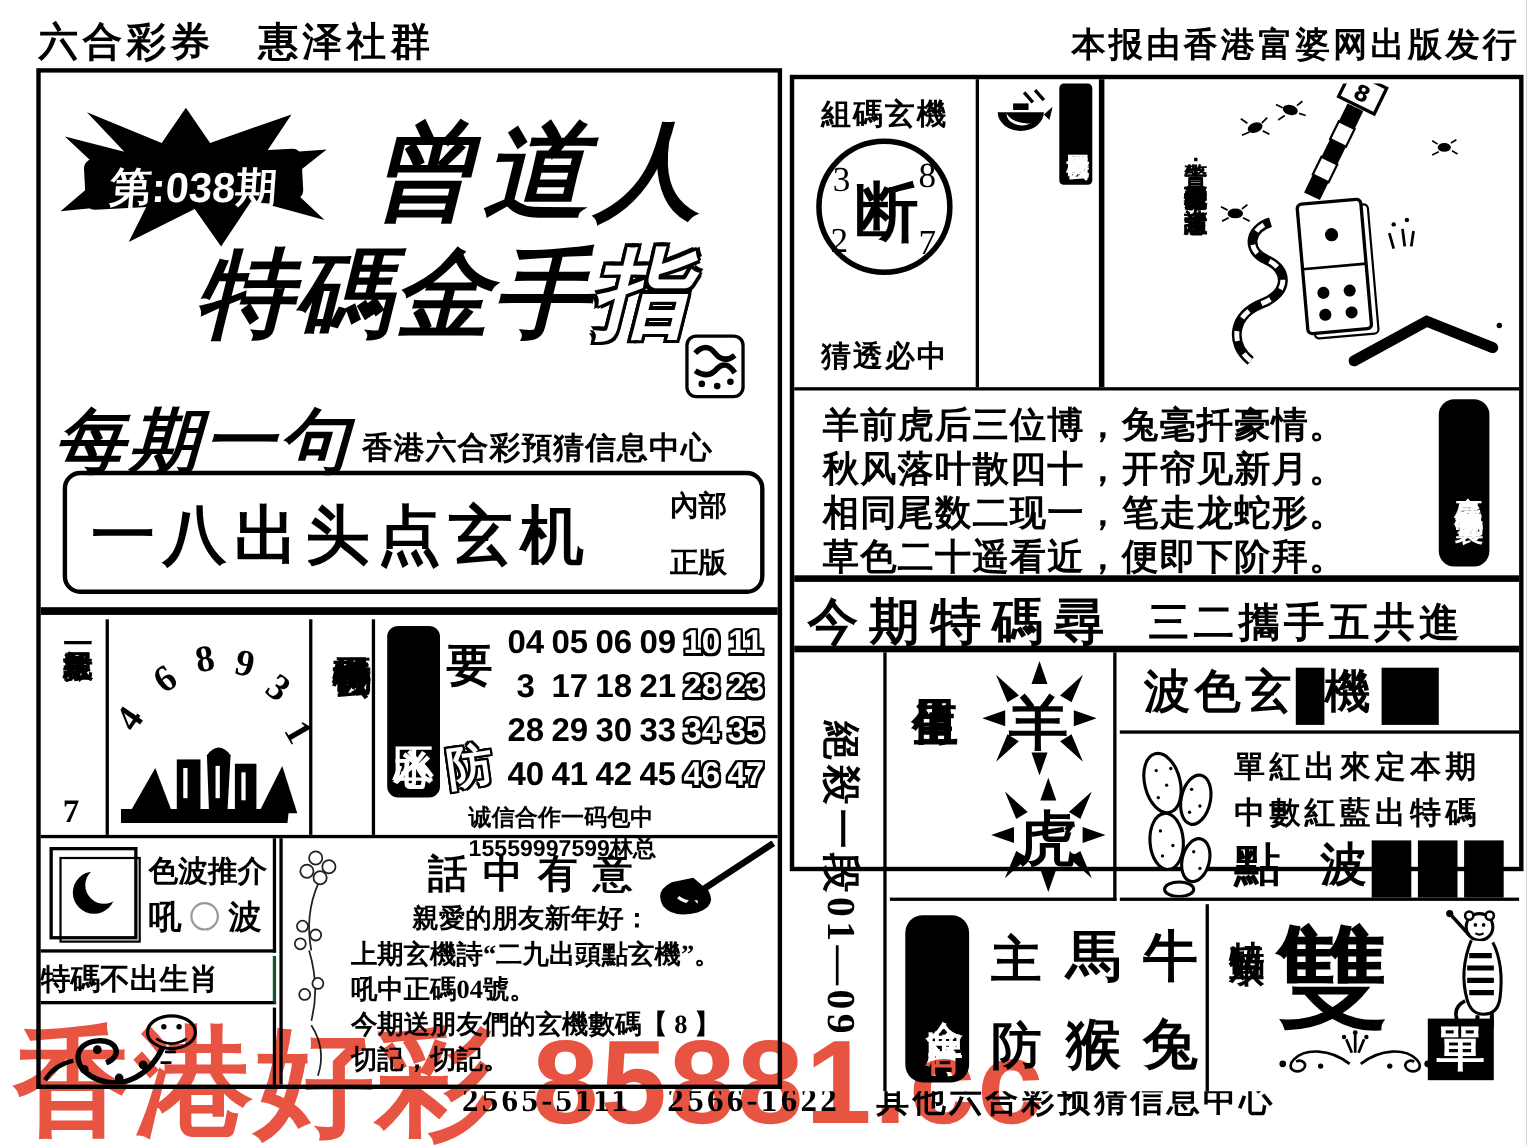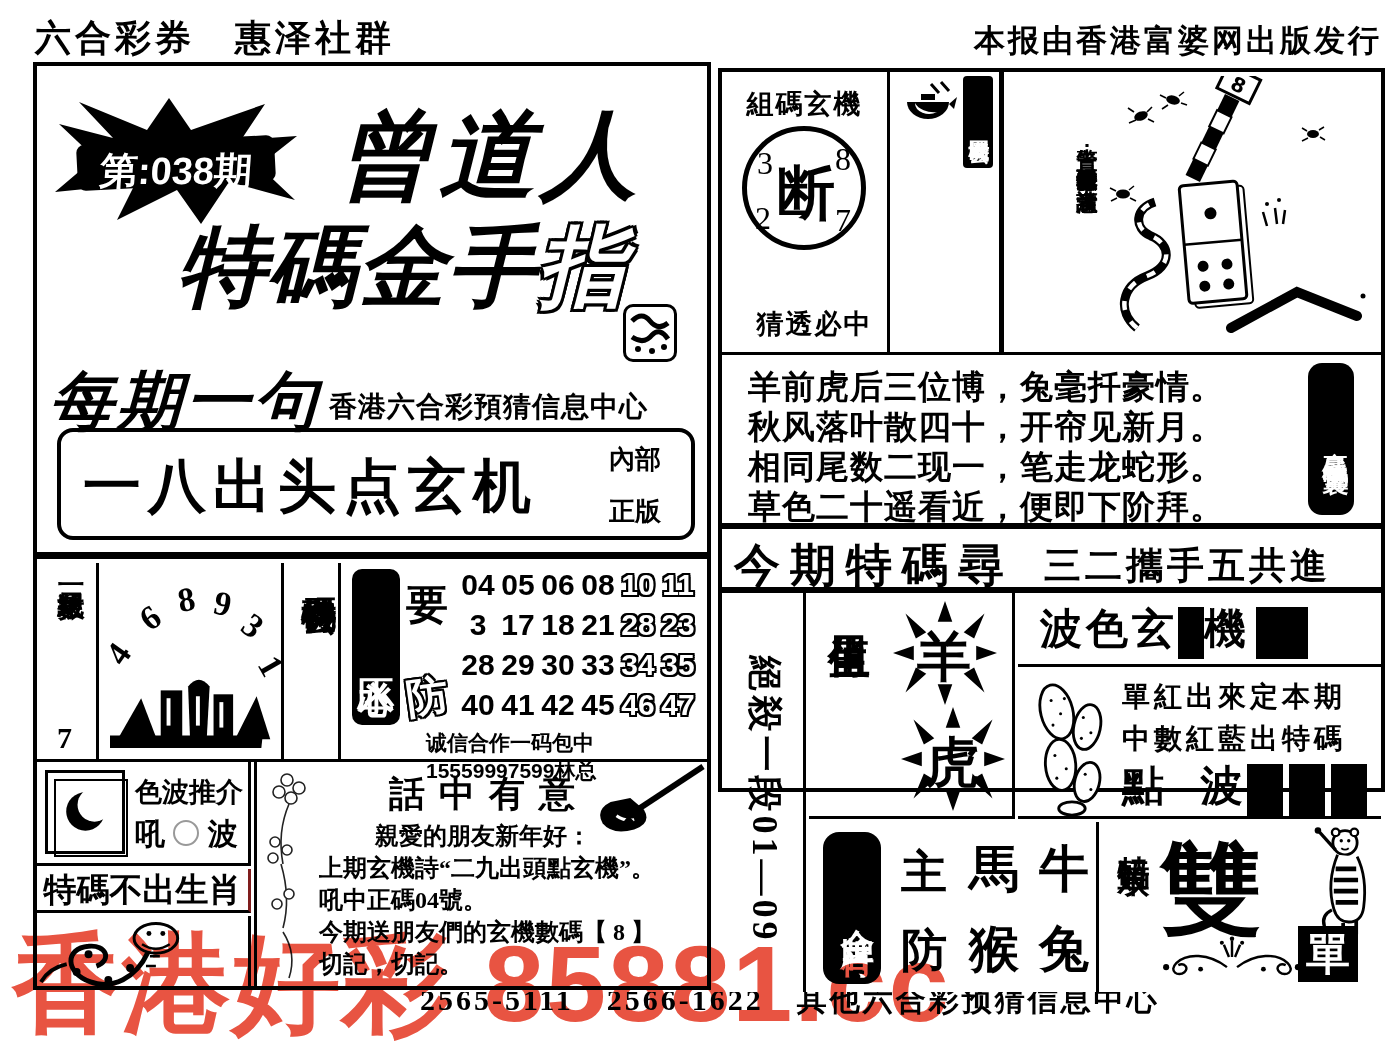"猜透必中" div.abs { margin-left: 10px -> none }
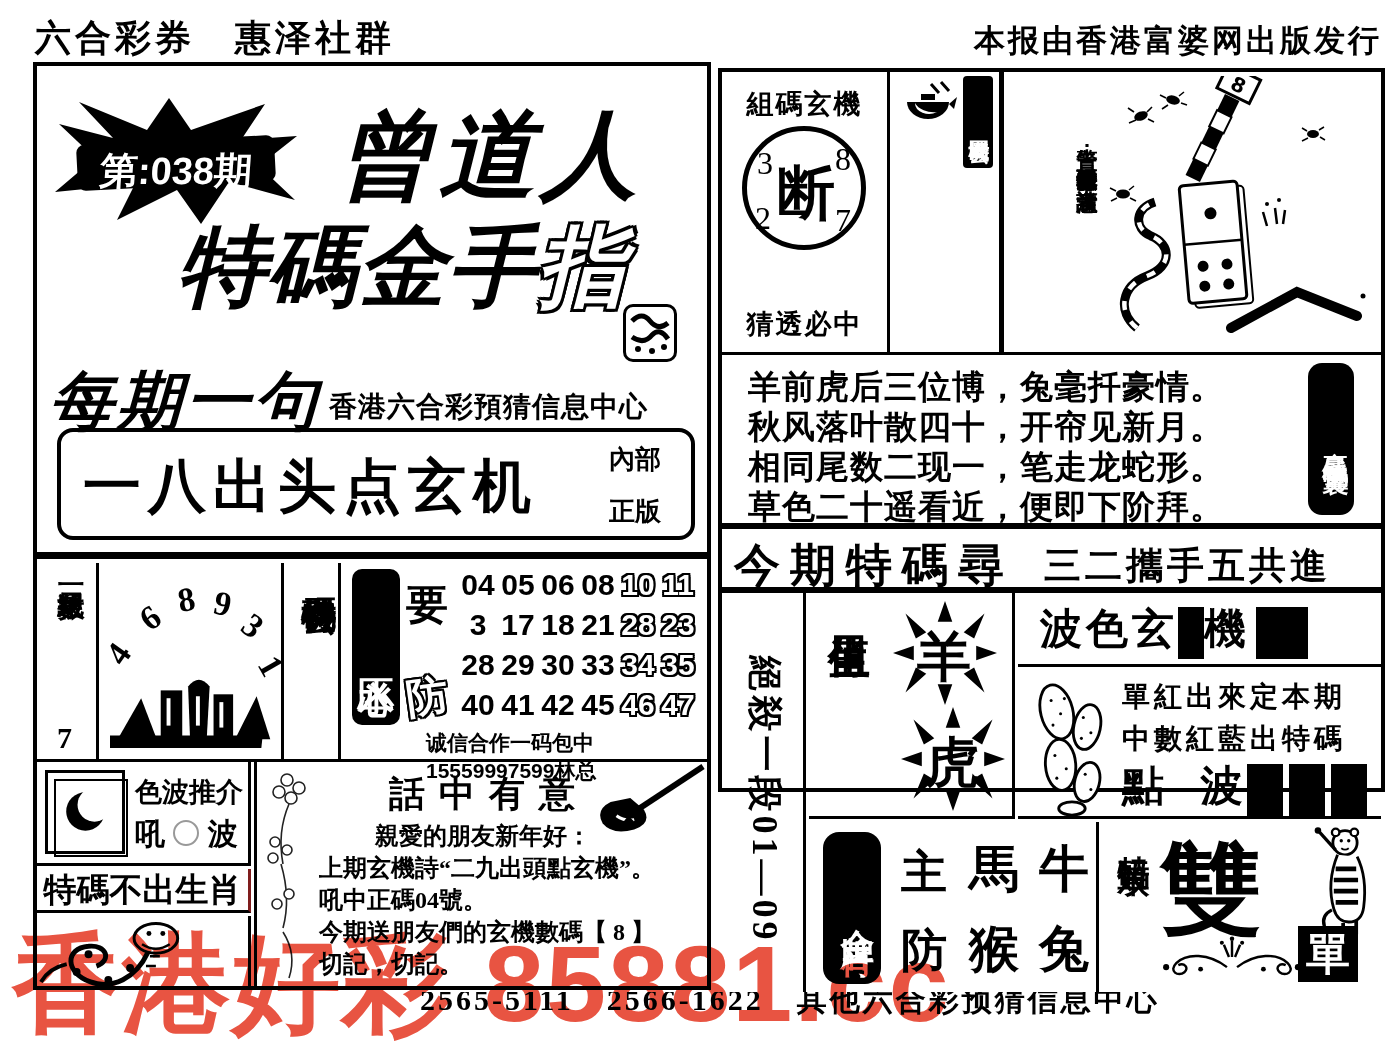"08" span { text: 08 -> 09 }
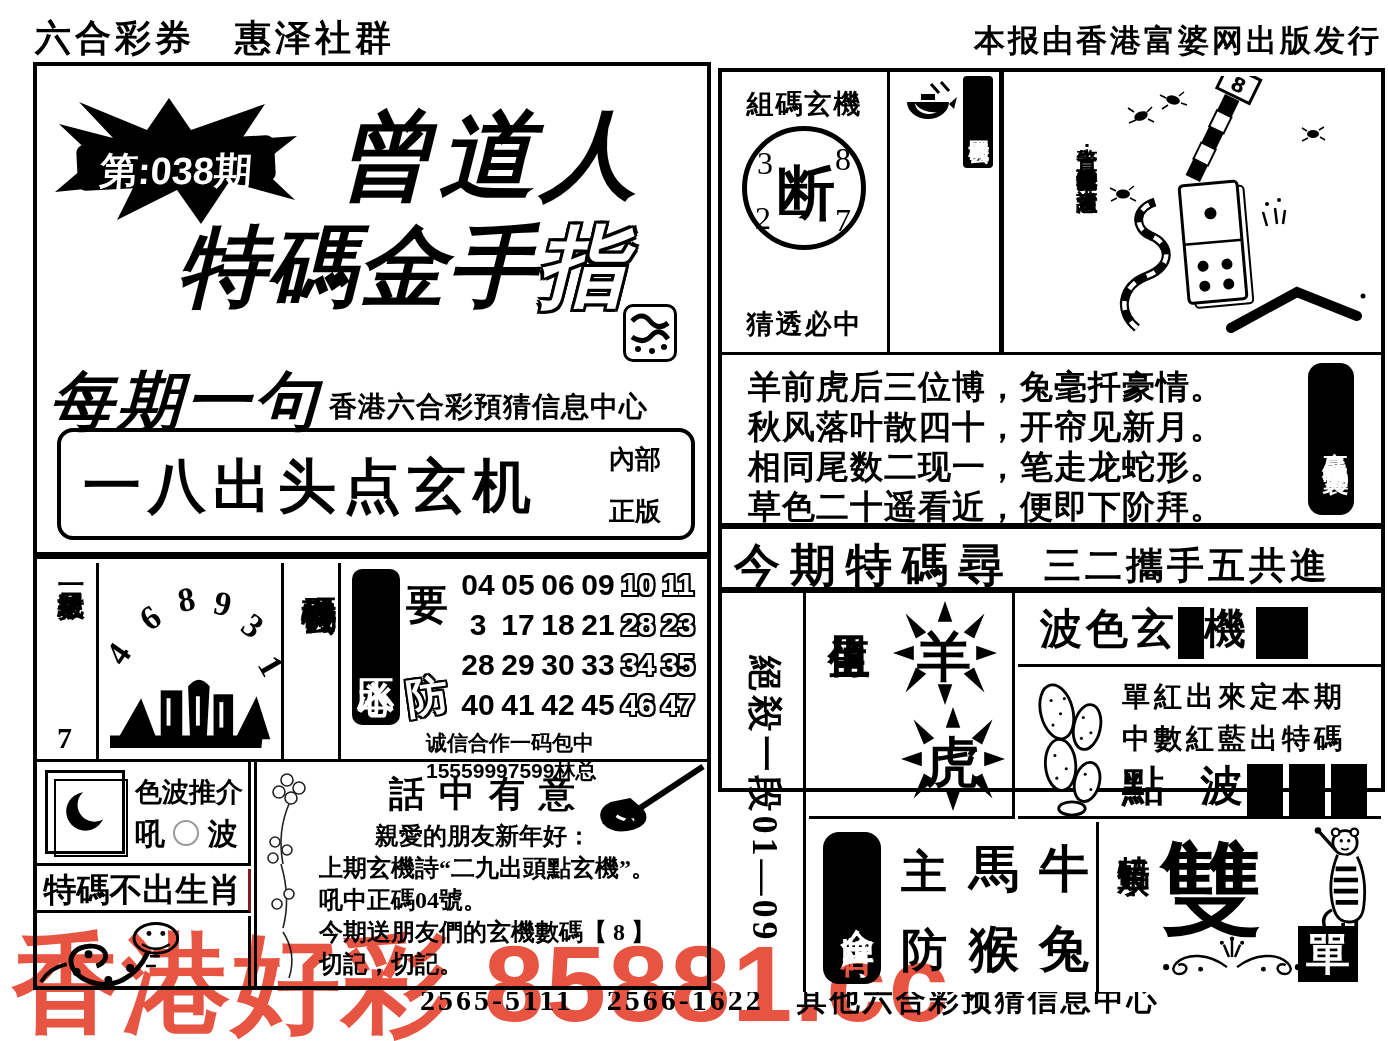"特碼不出生肖" div.abs { border-right: 3px solid #7f1d1d -> 3px solid #14532d; font-size: 33px -> 27px; text-align: center -> none }
